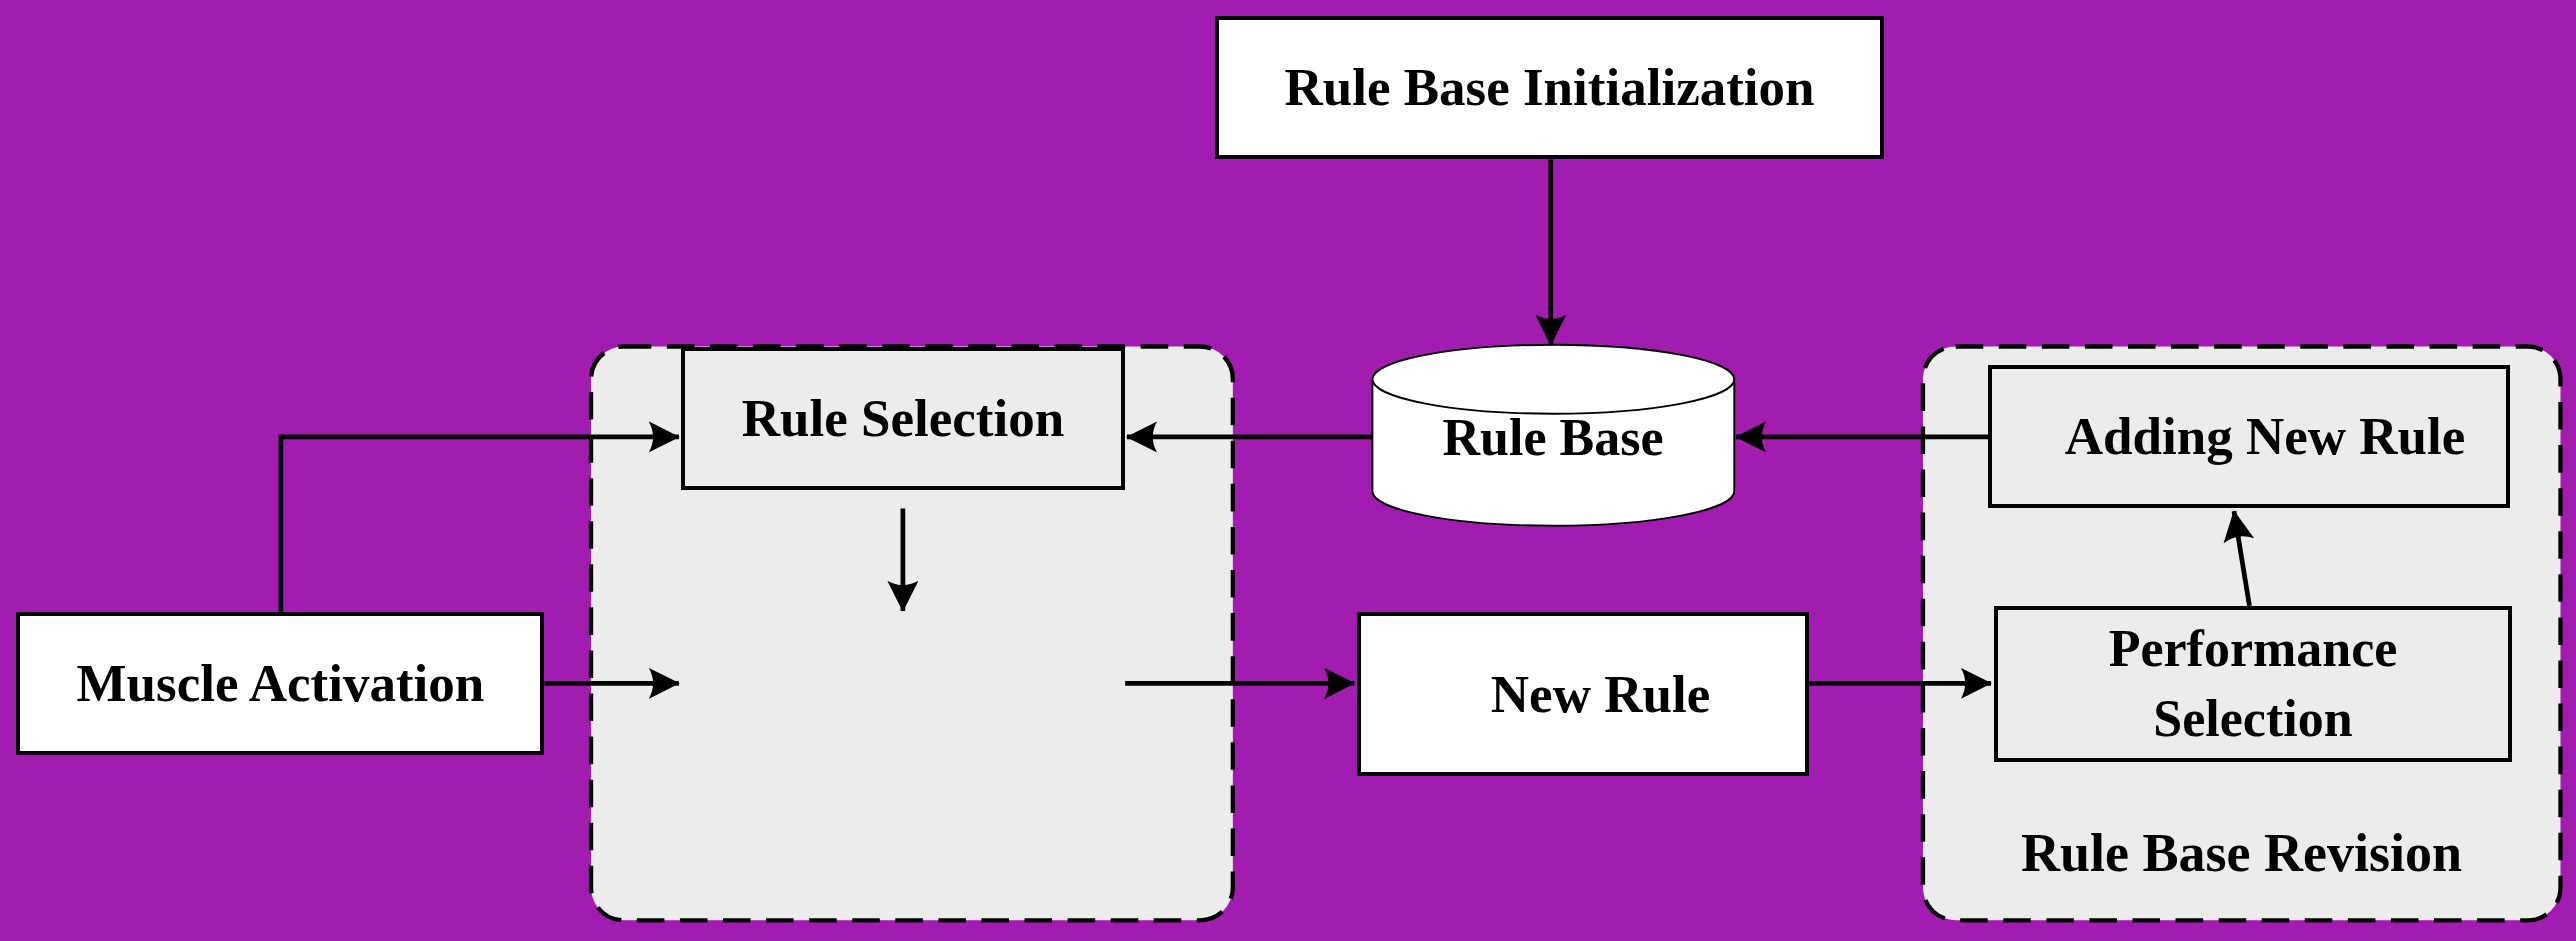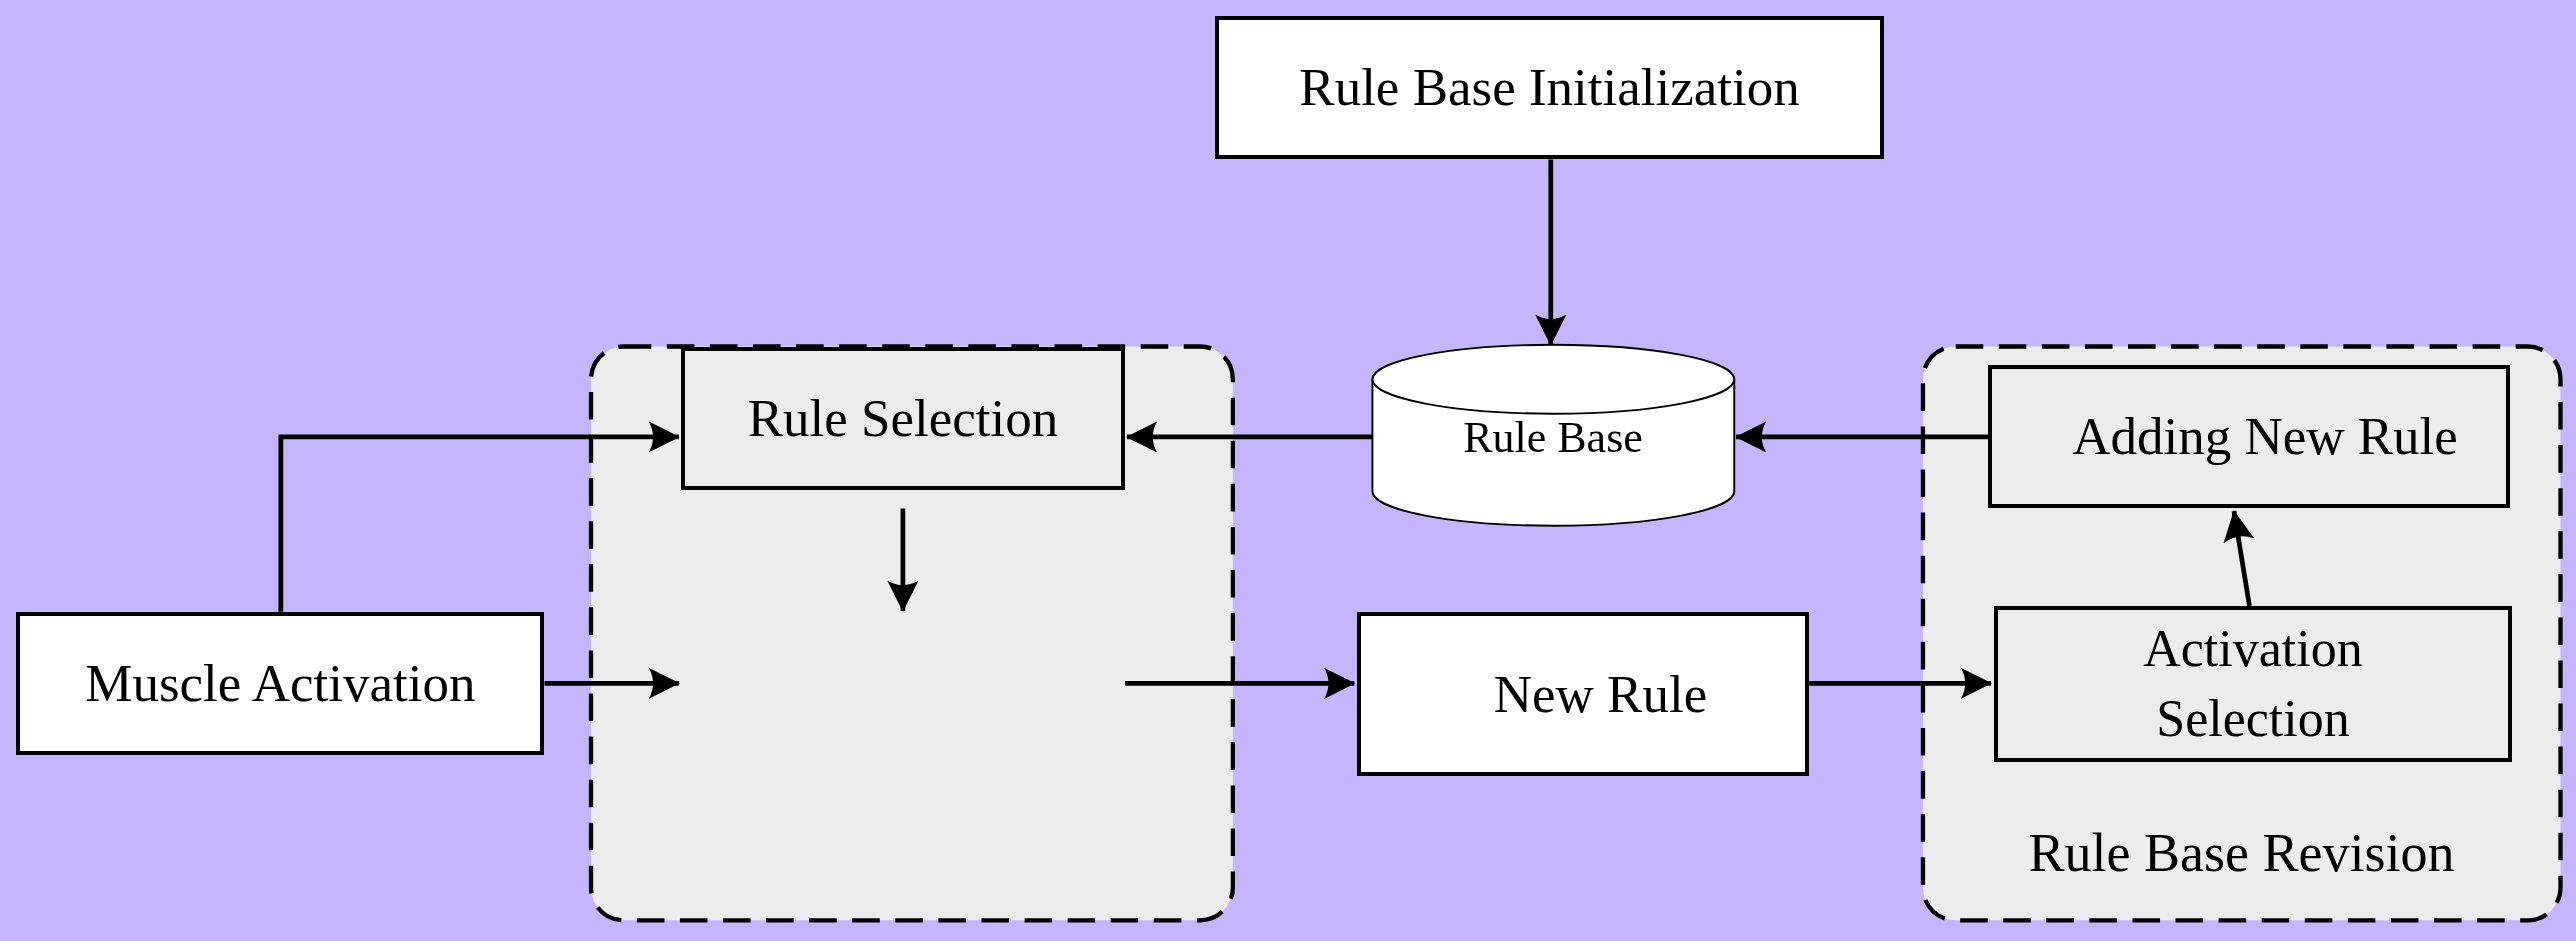"Rule Base Initialization" .stage { background: #c4b5fd -> #a21caf; font-weight: none -> bold }
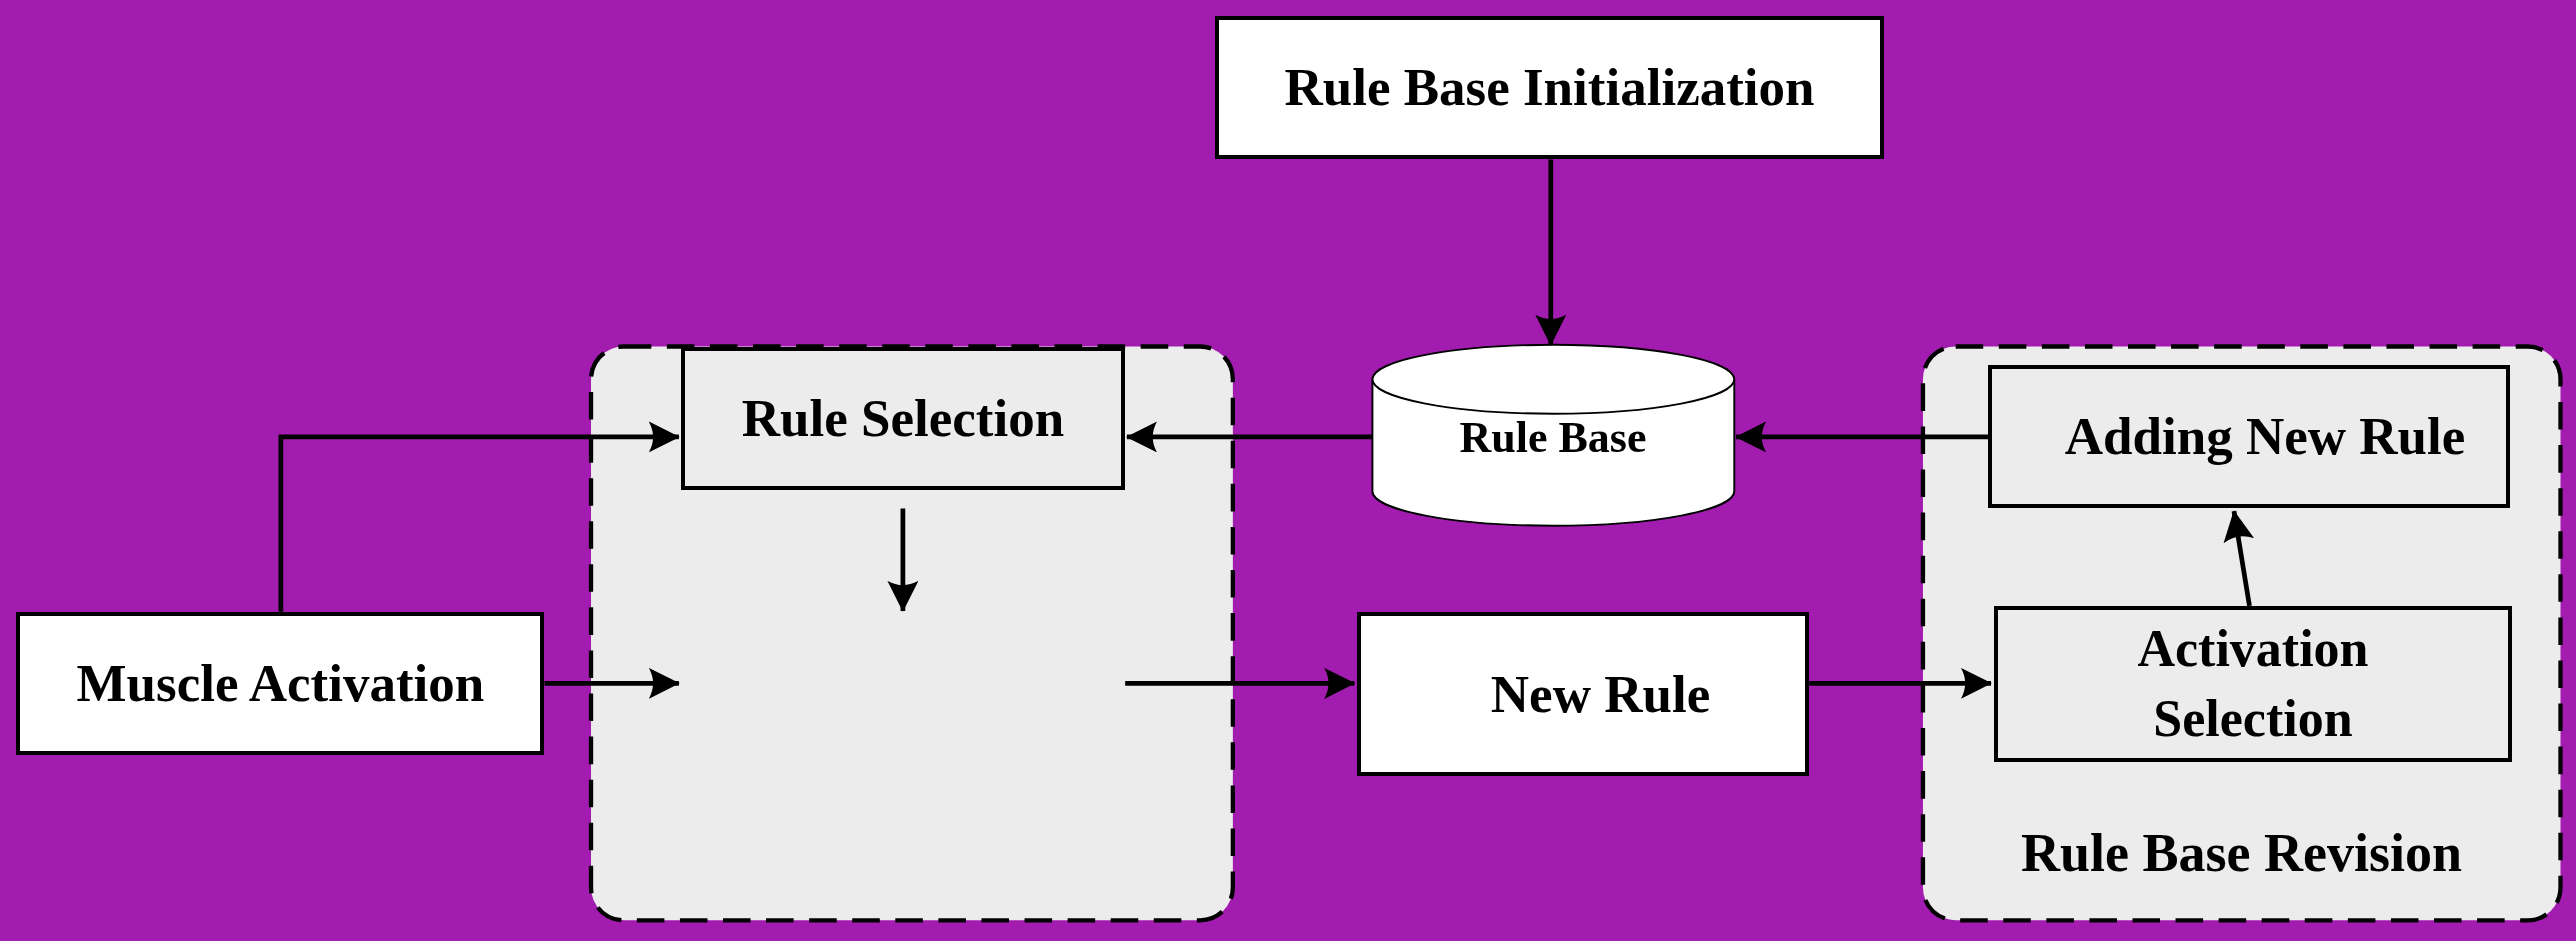"Rule Base" .shape-label { font-size: 44px -> 52px }
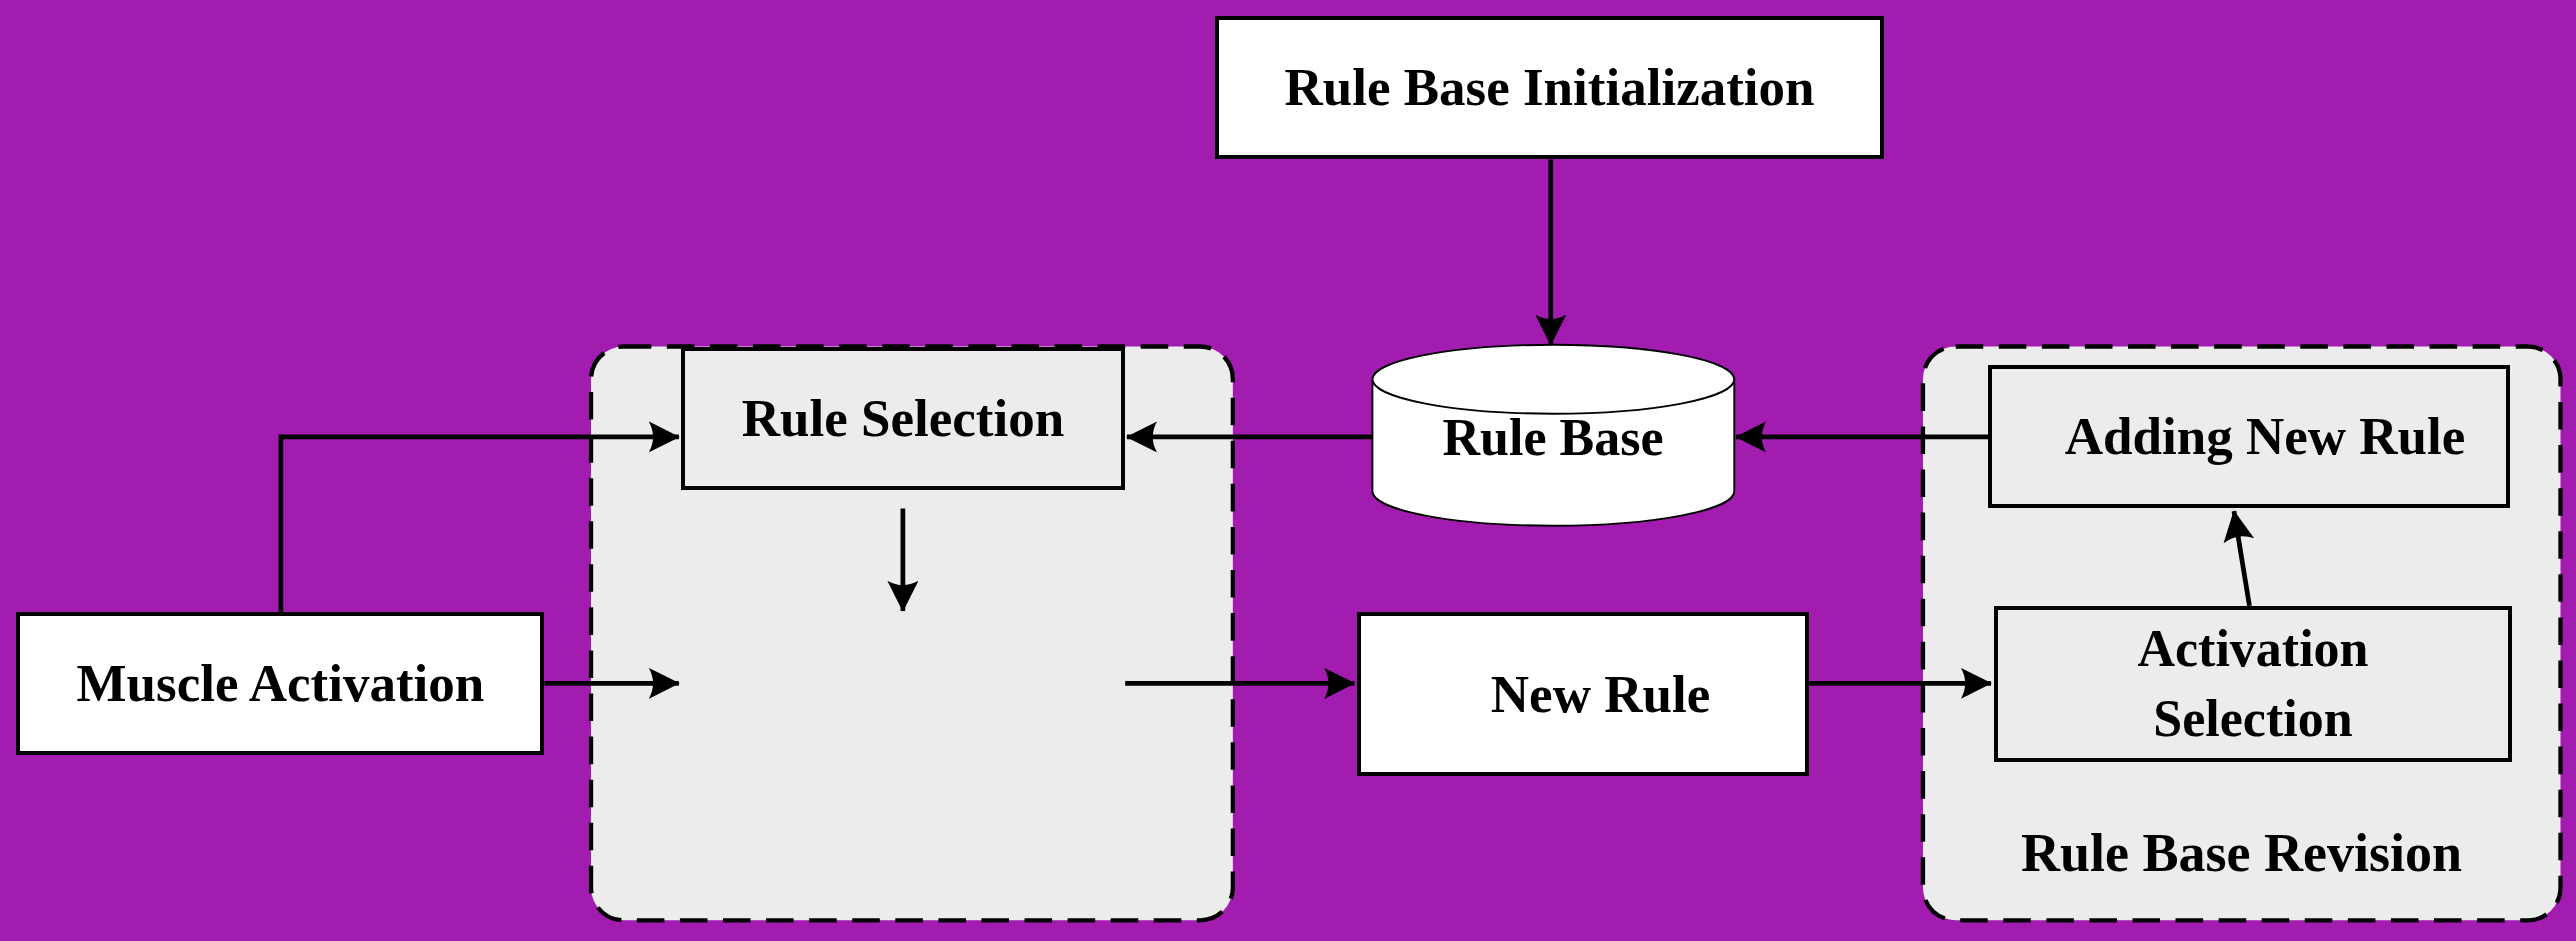"Activation" span { text: Activation -> Performance }
